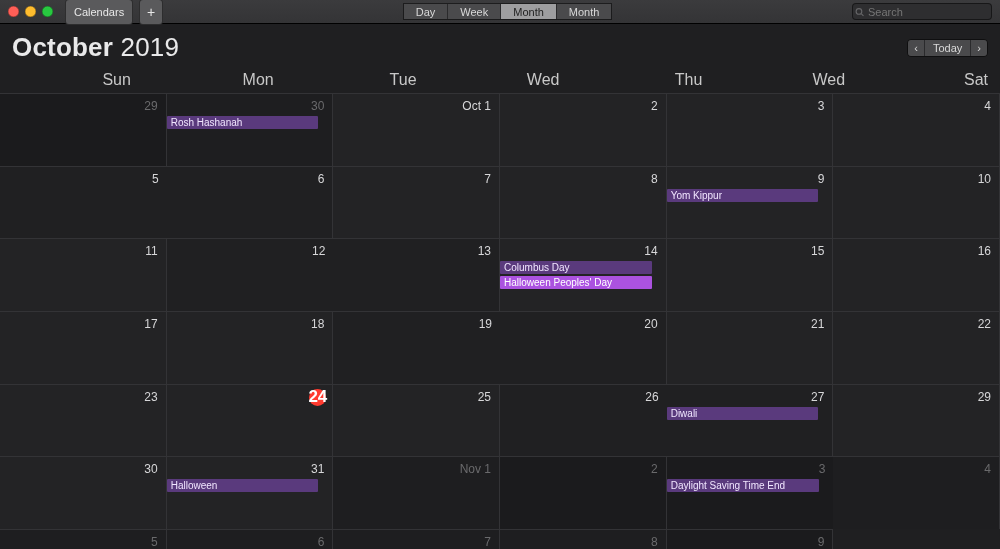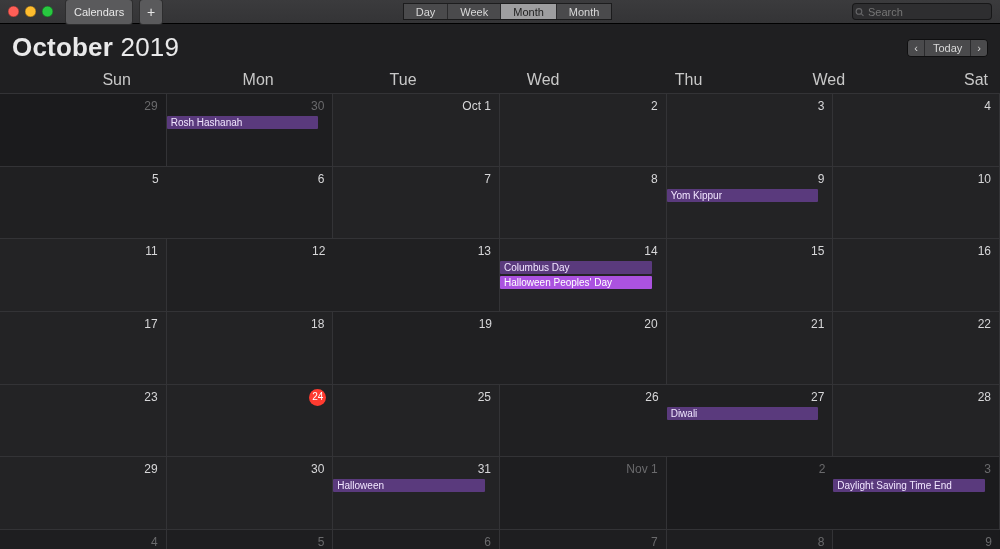"24" .dnum.today { font-size: 10px -> 17px; font-weight: none -> bold }
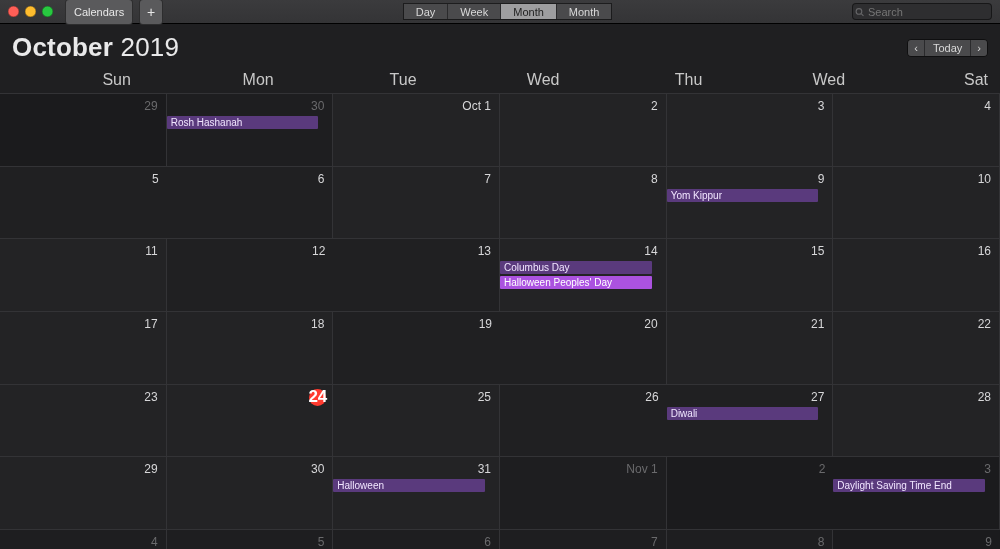"28" div.cell { html: <div> <span>28</span> </div> -> none }
